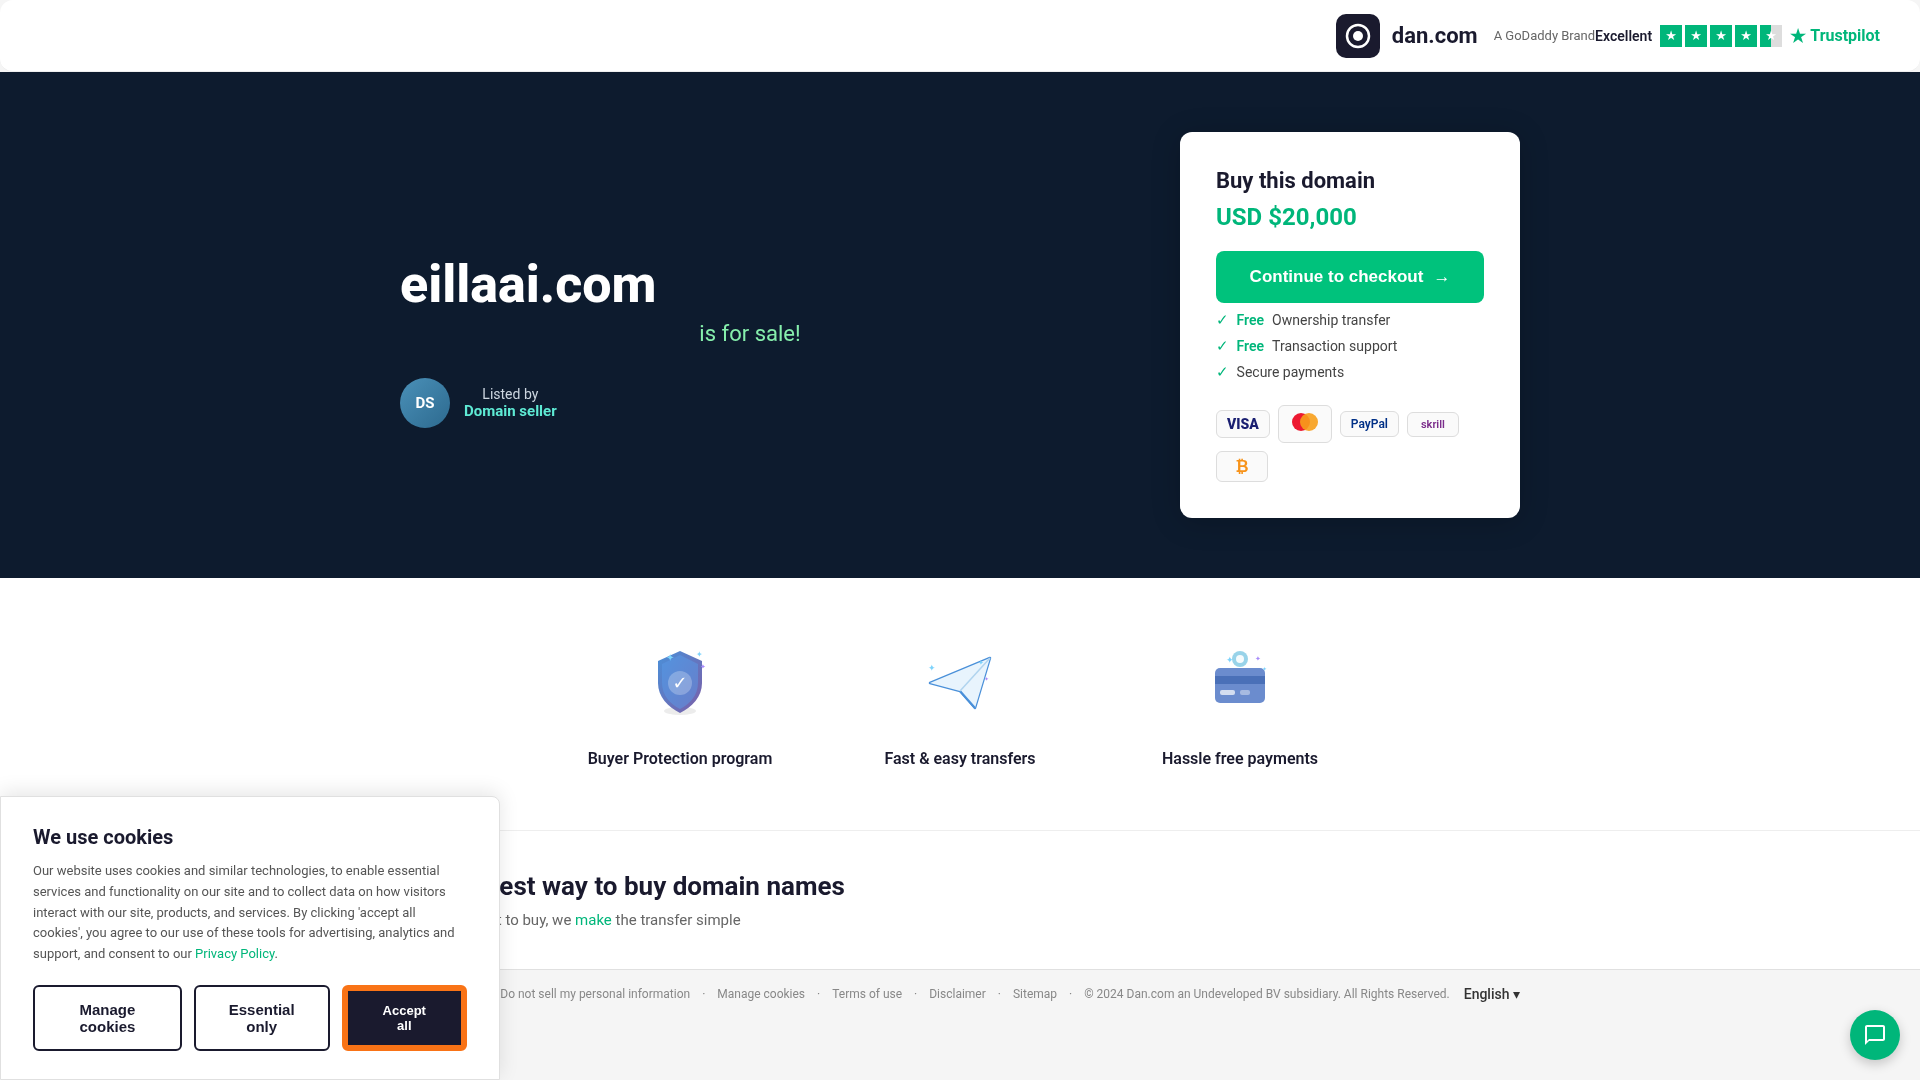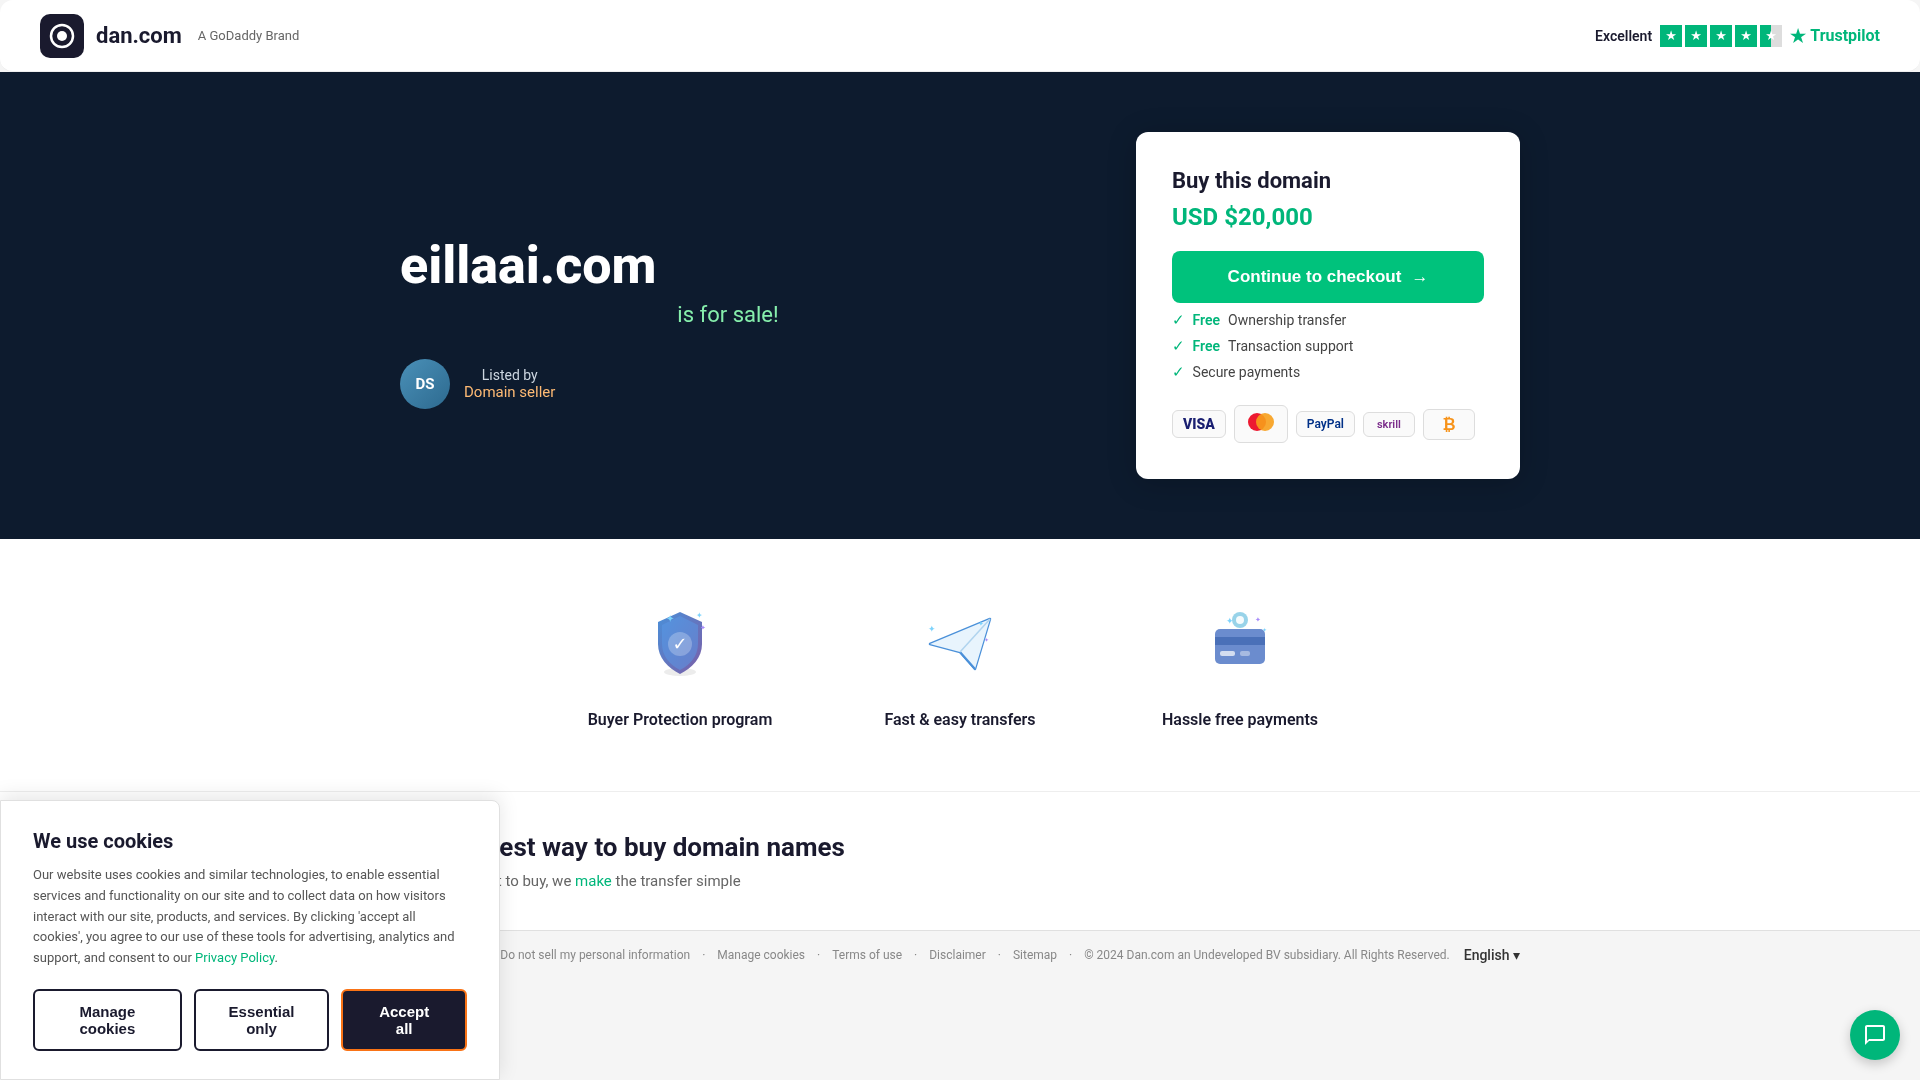"dan.com" .header { justify-content: space-between -> flex-end }
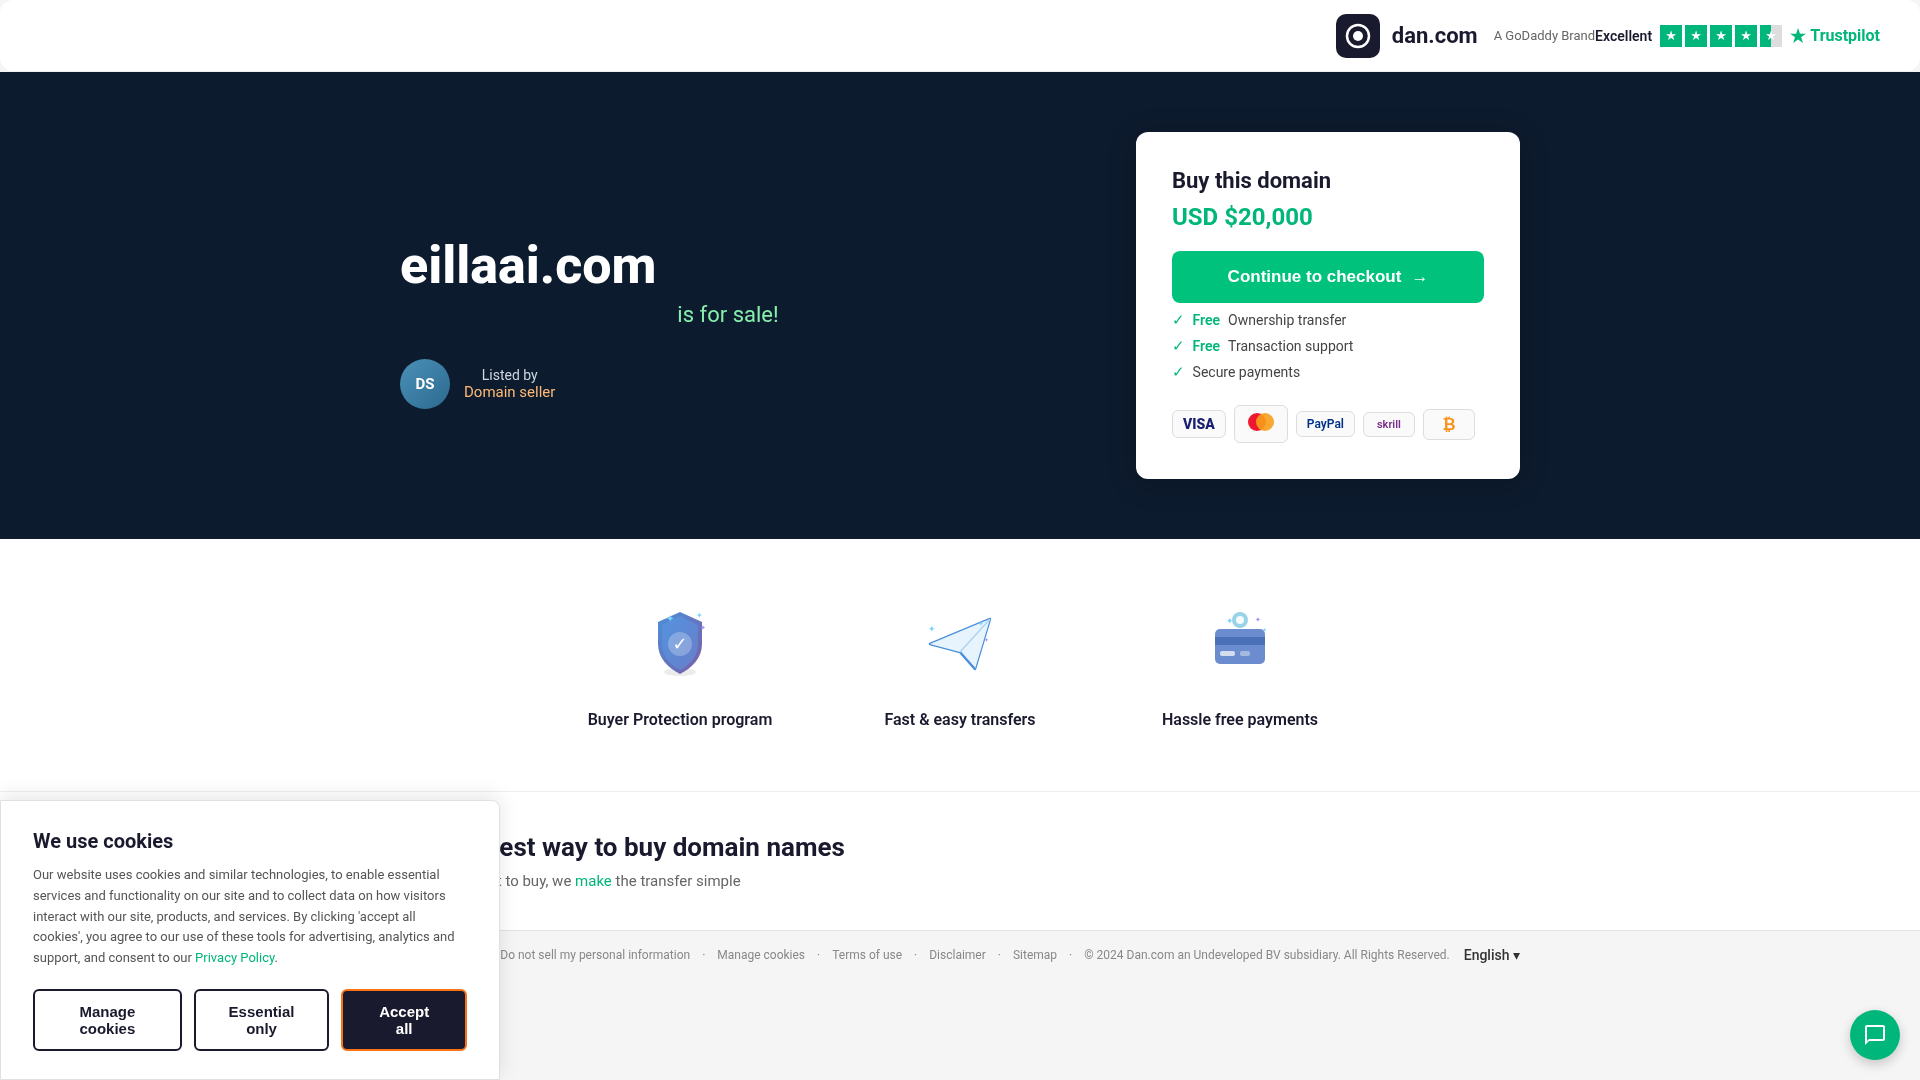"Buy this domain" .buy-card { width: 384px -> 340px }
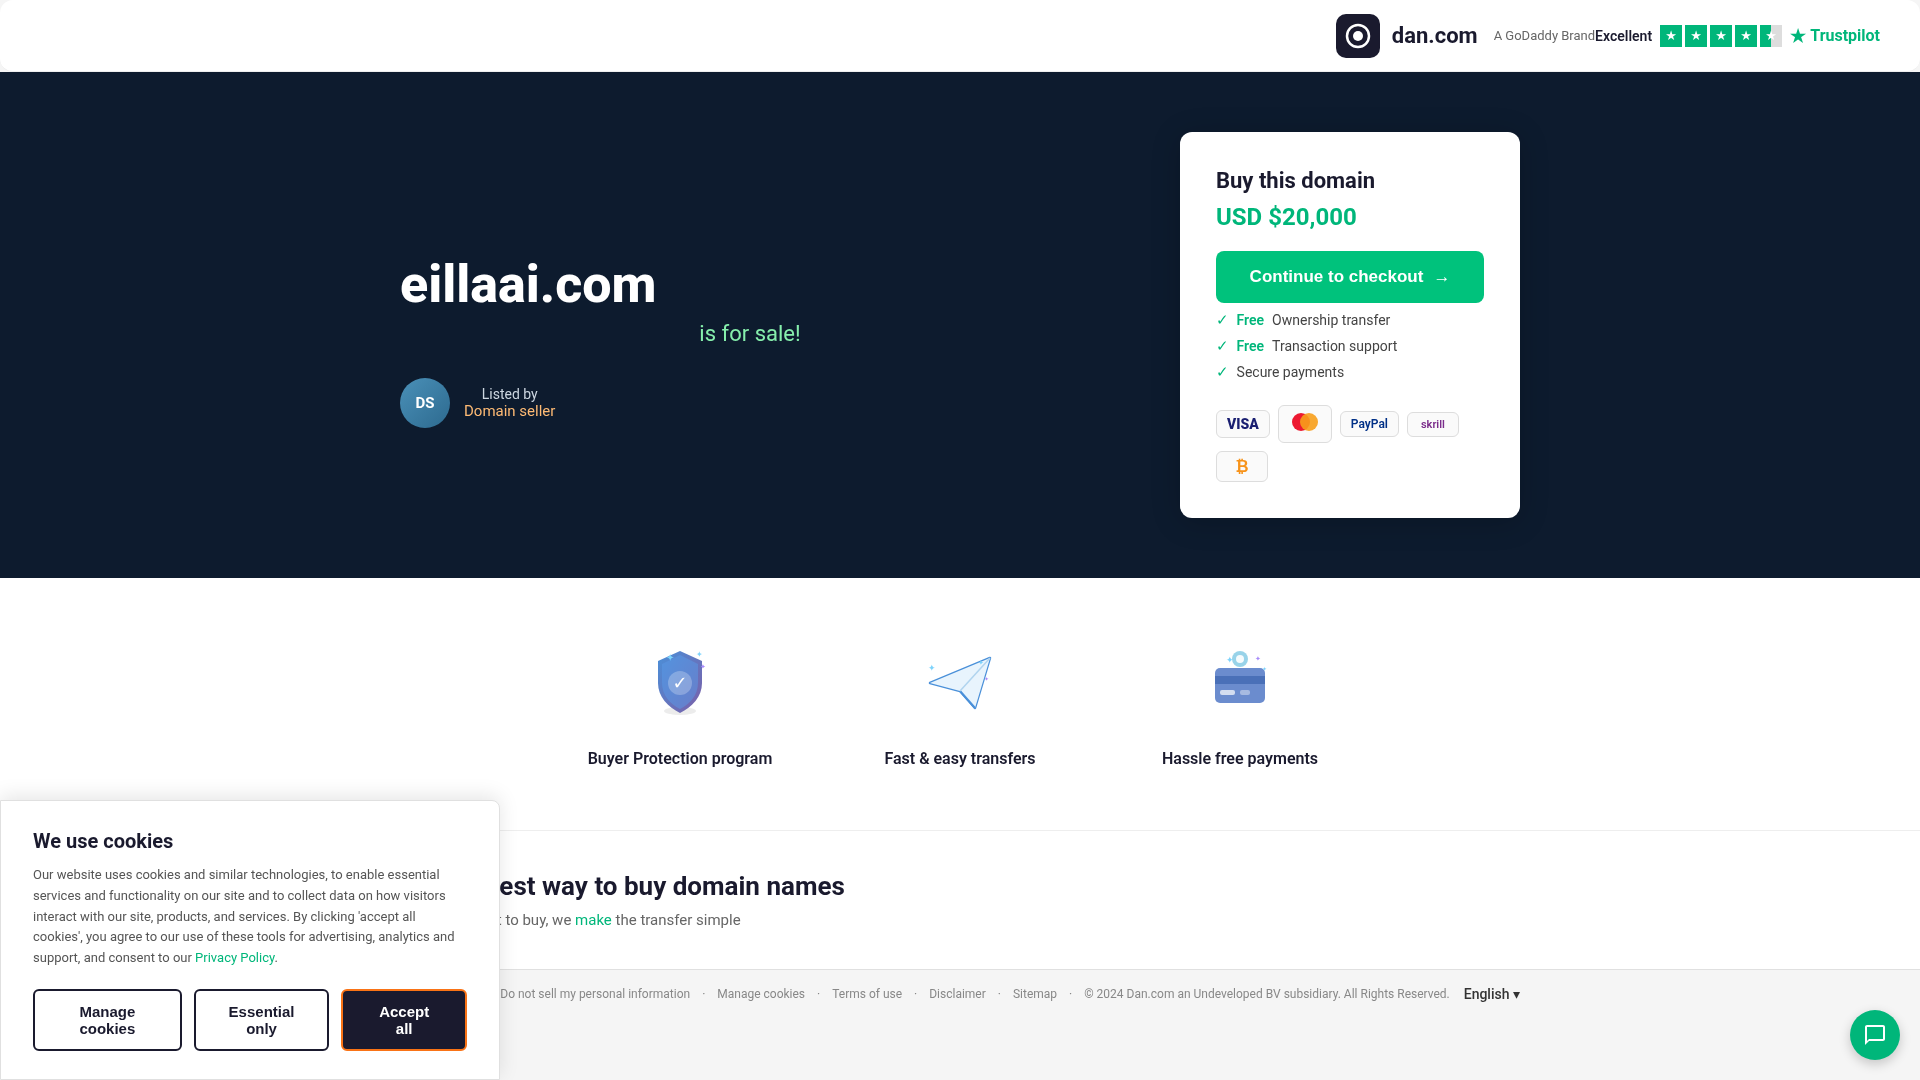"Domain seller" .seller-text .seller-name { color: #fdba74 -> #5eead4; font-weight: 400 -> 700 }
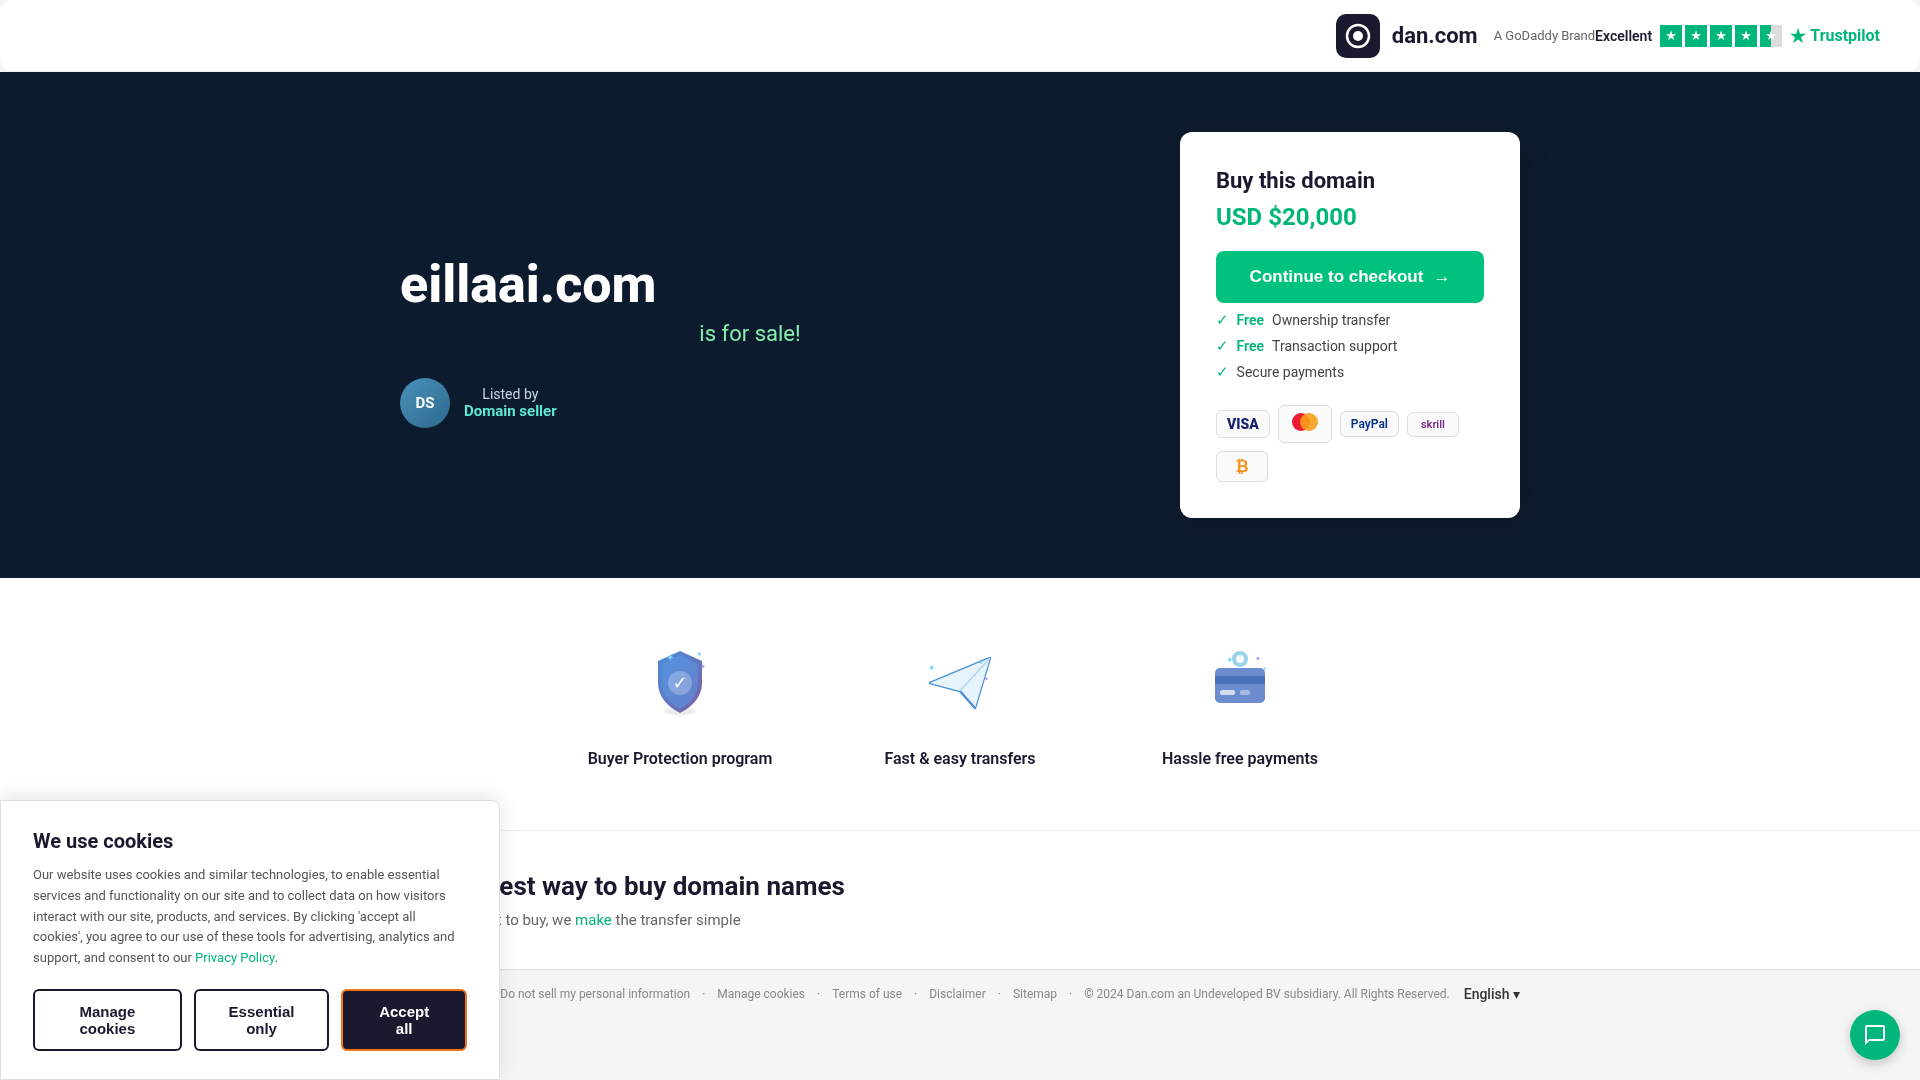"Accept all" .btn-accept { border: 2px solid #f97316 -> 6px solid #f97316; font-size: 15px -> 13px }
